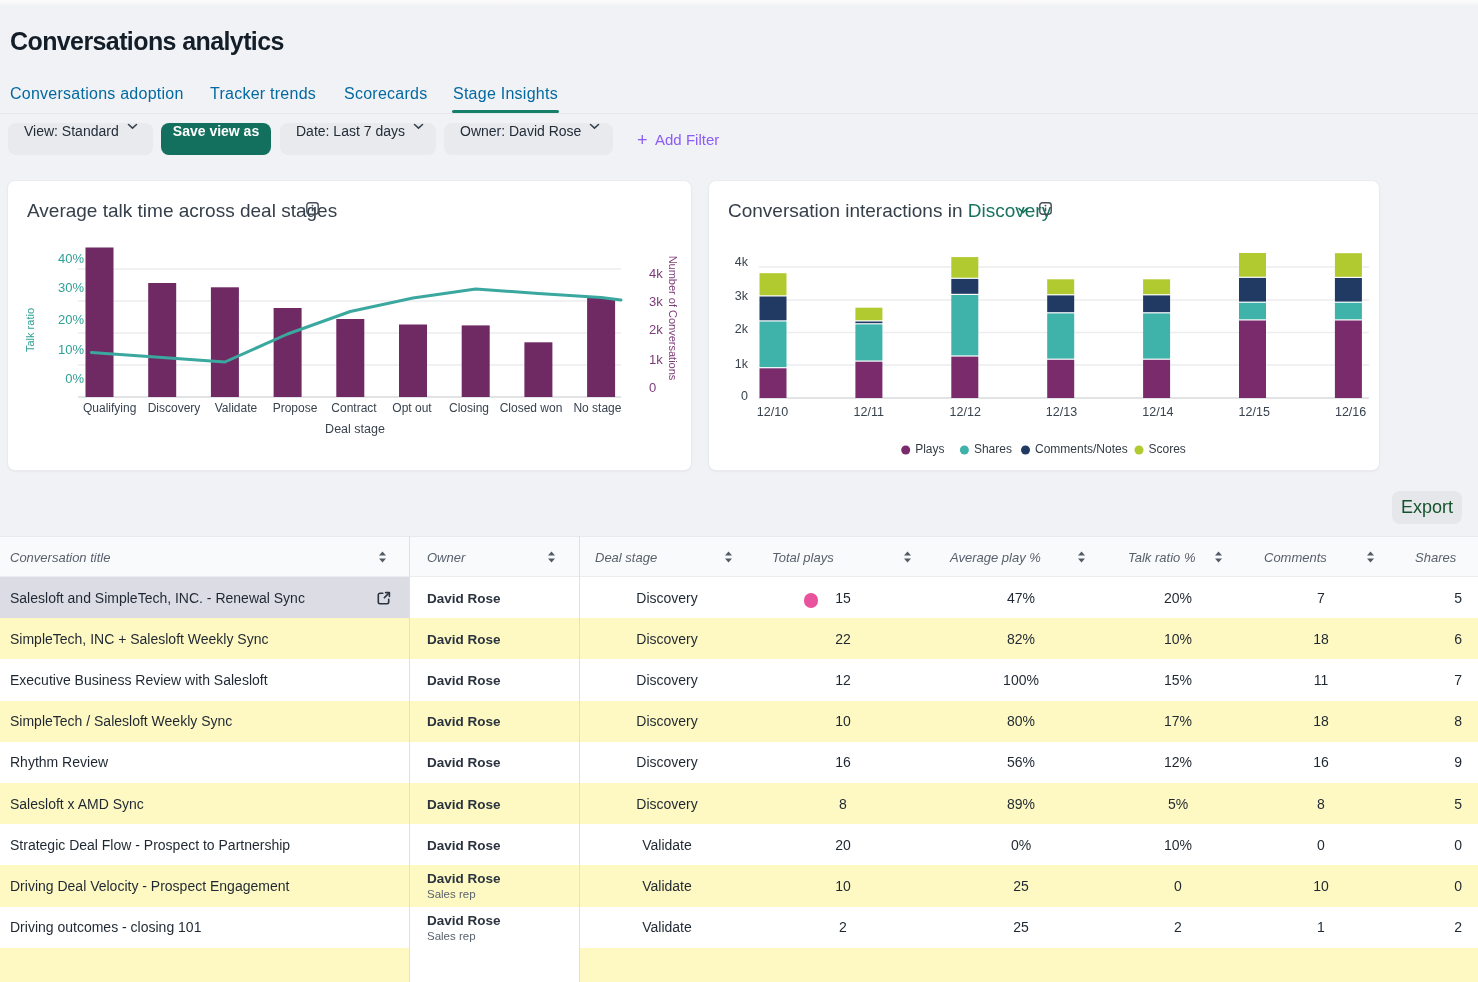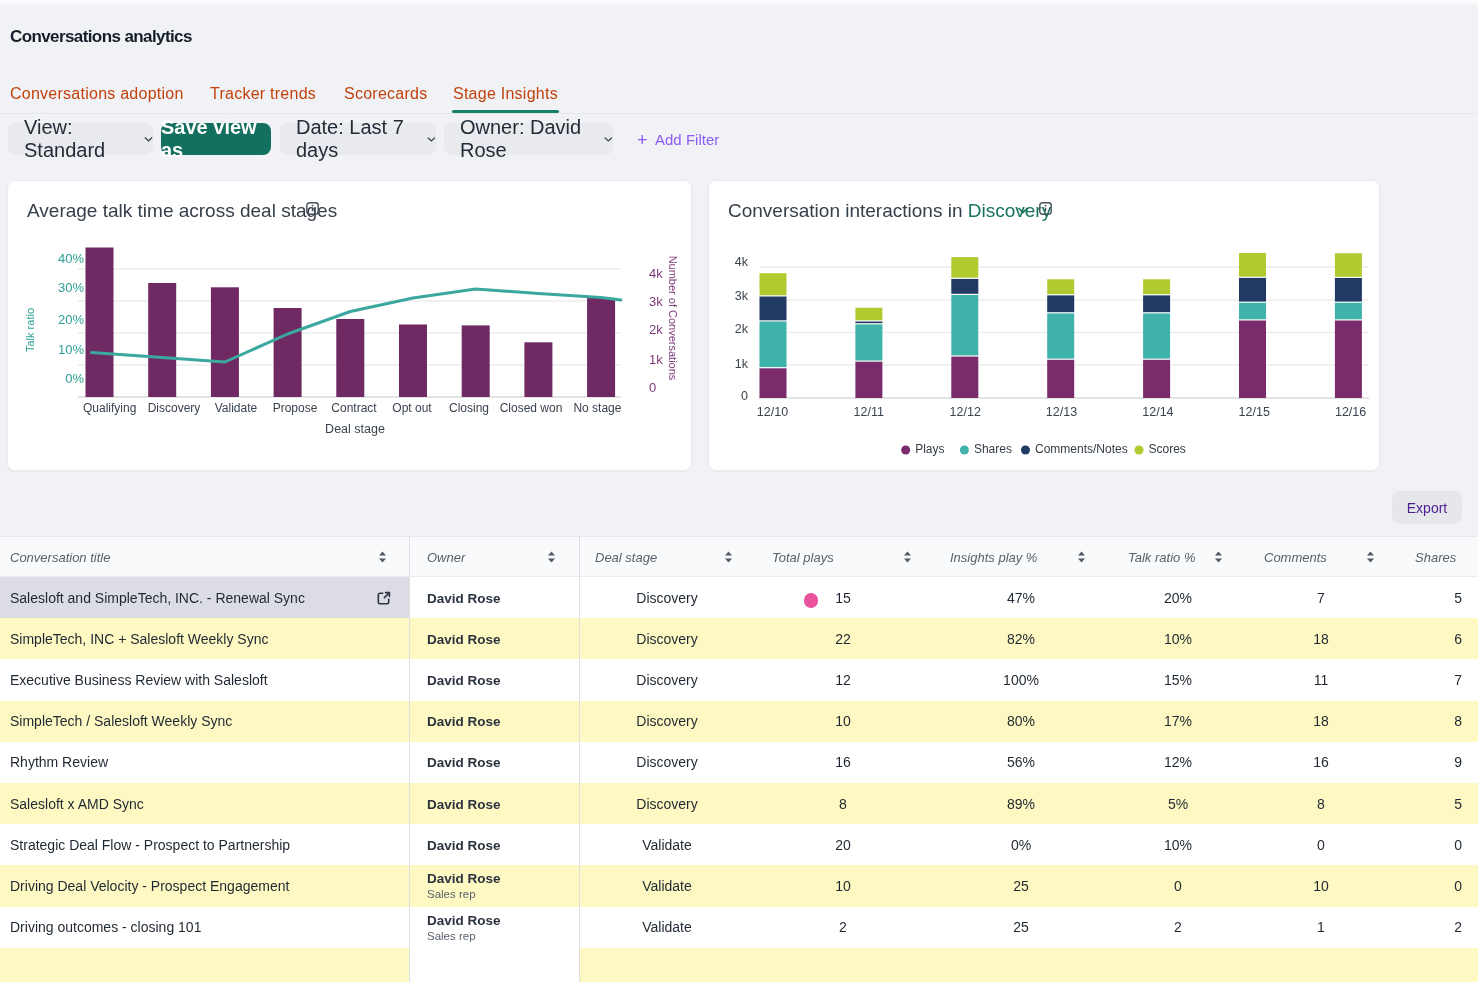"Conversations analytics" h1 { font-size: 17px -> 25px }
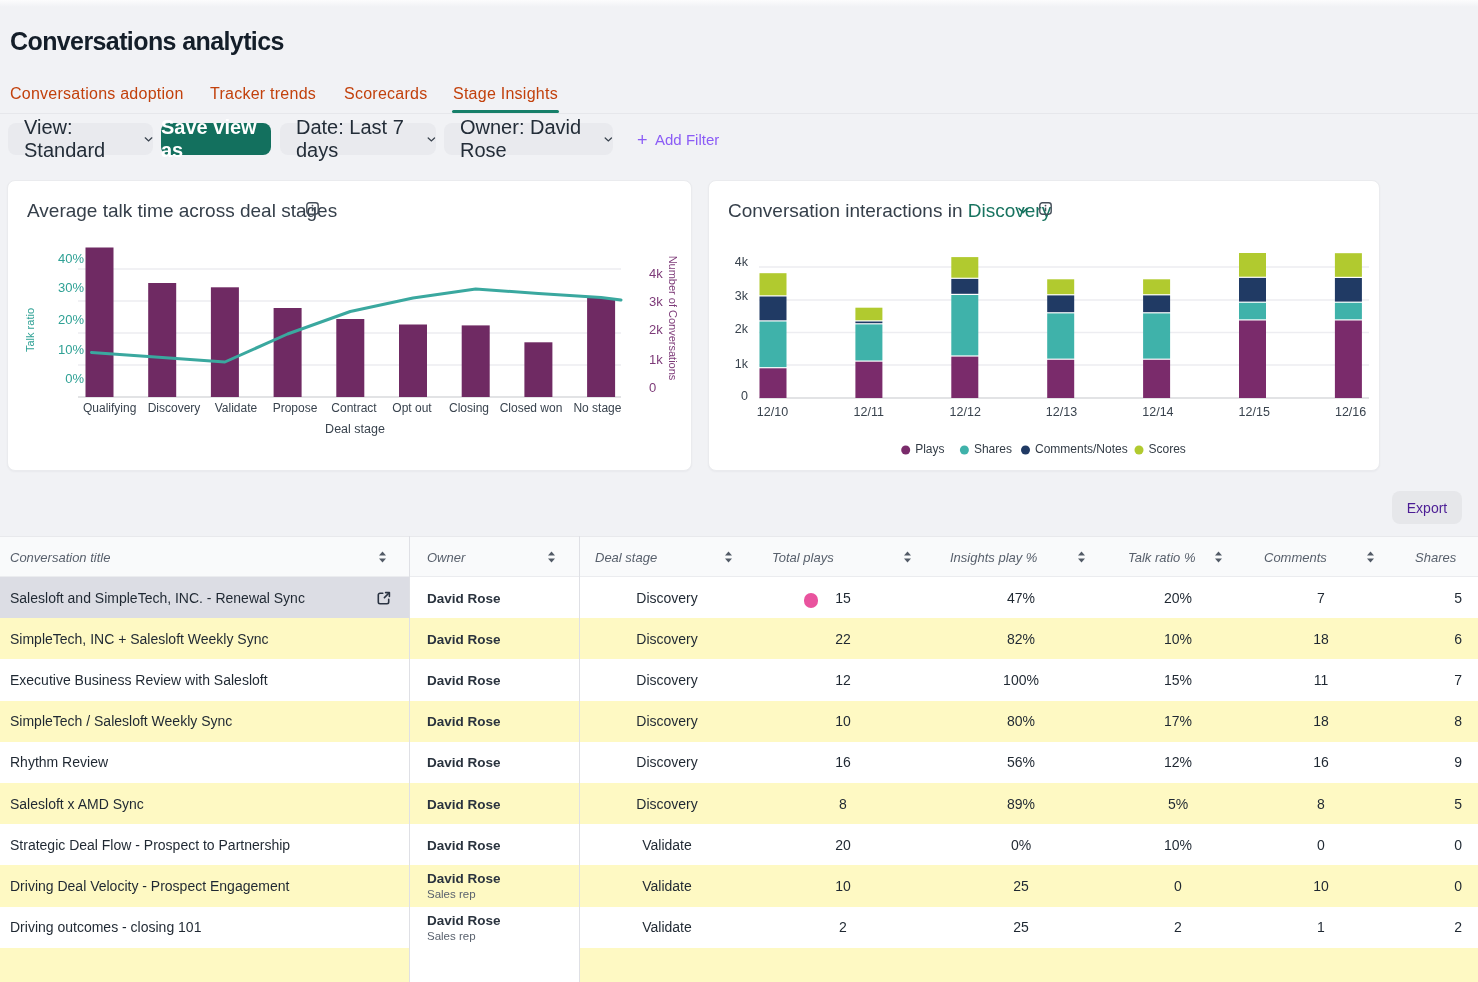"Conversations adoption" .tab { color: #c2410c -> #0369a1 }
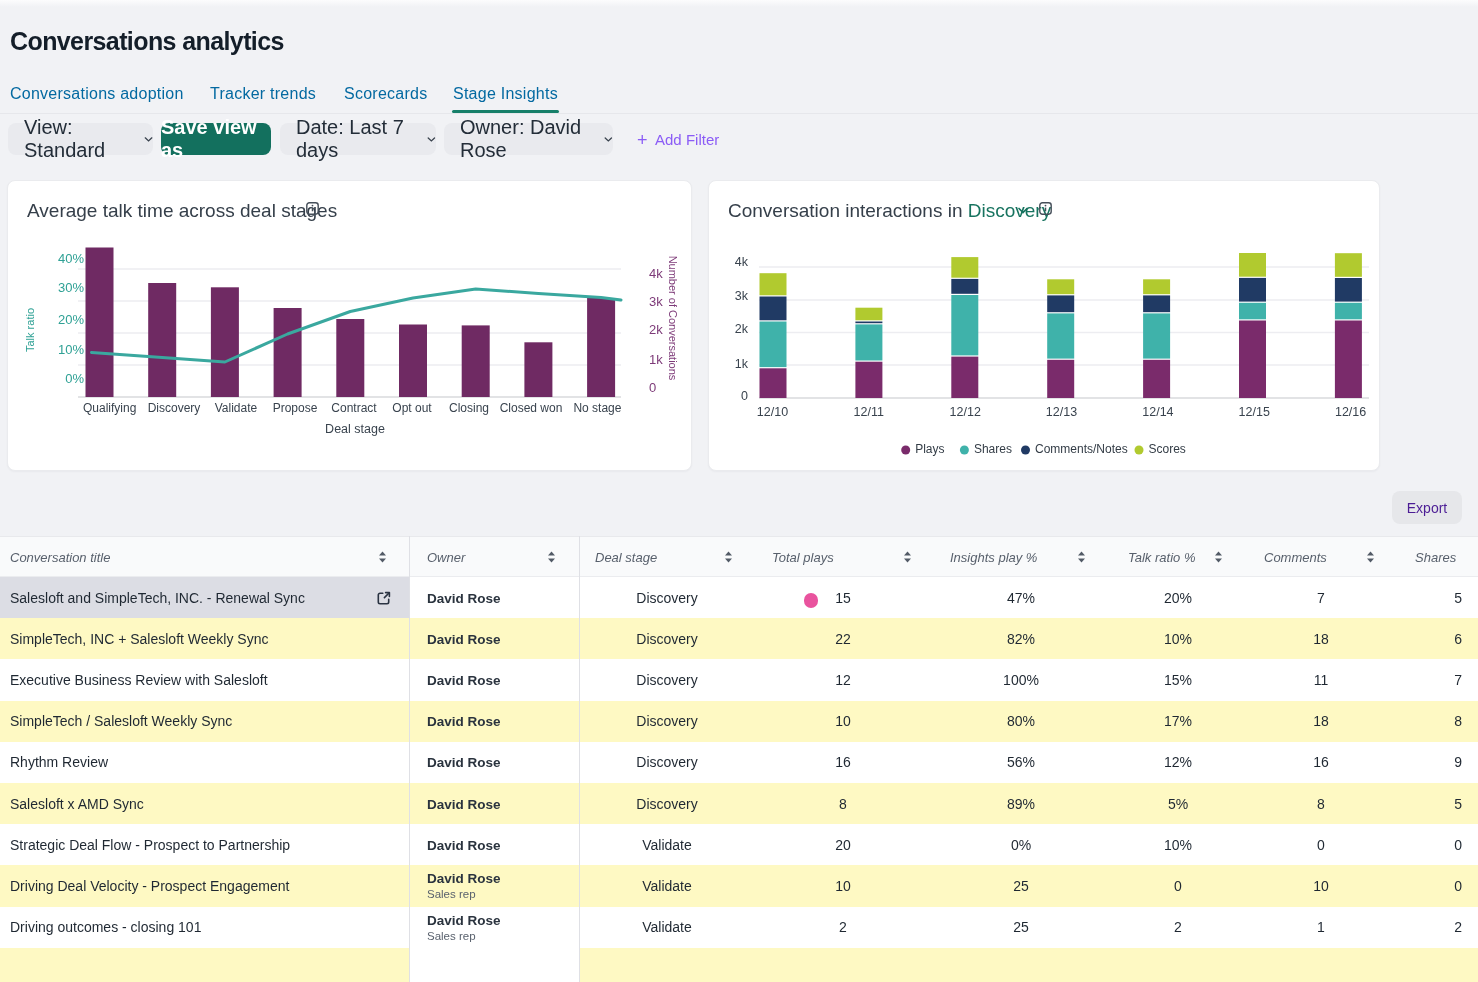"View: Standard" .pill { align-items: center -> none; font-size: 20px -> 14px }
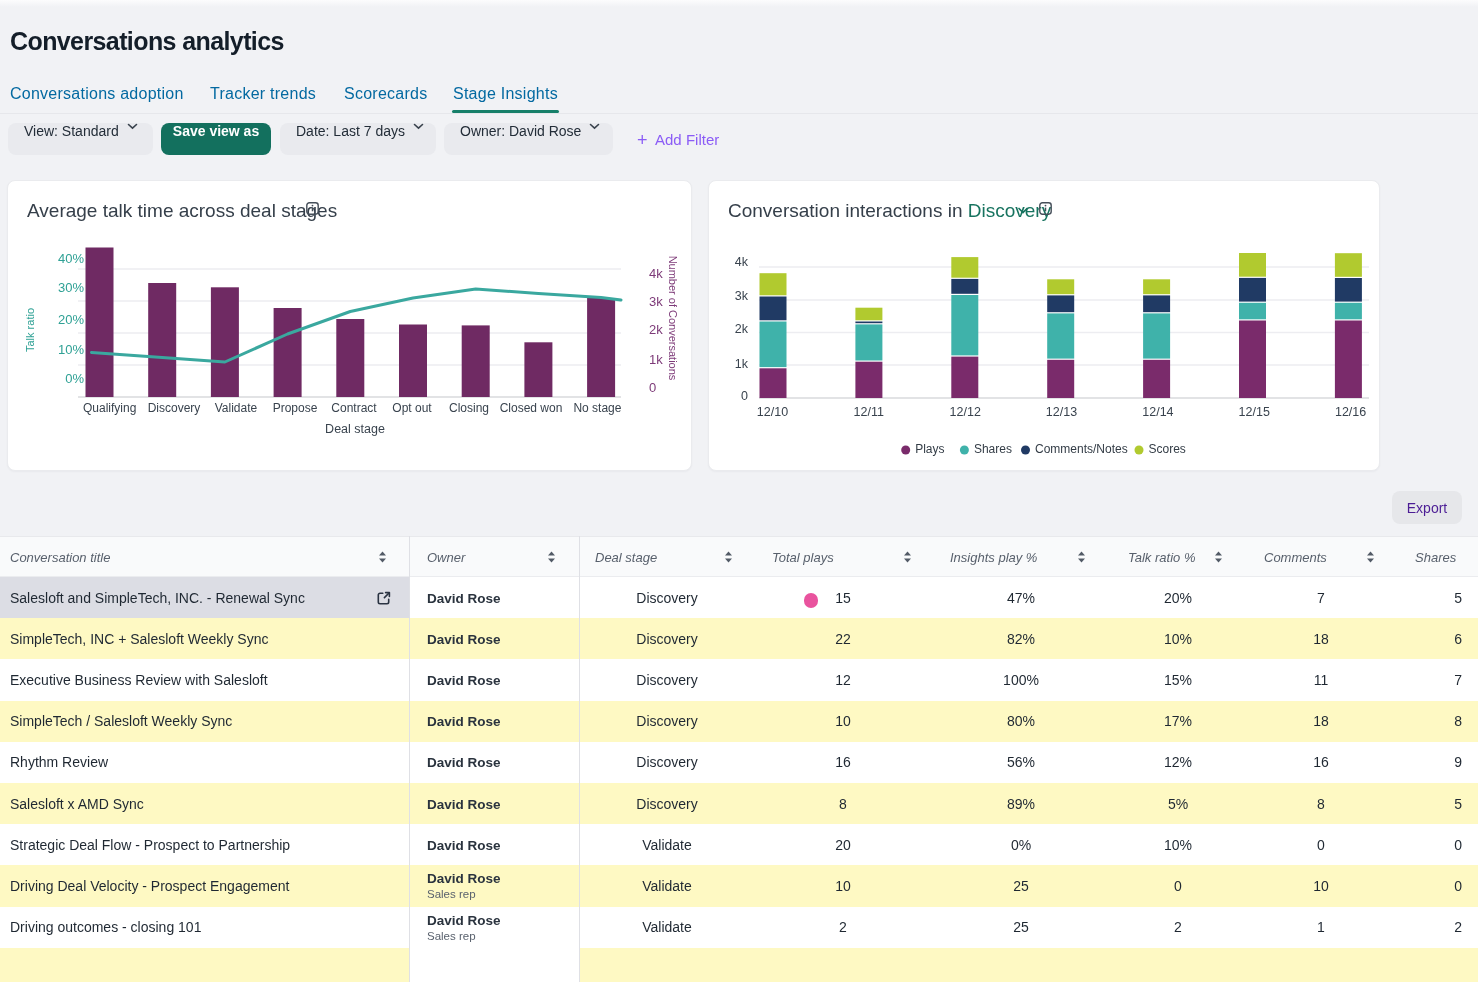"Export" div.abs { color: #4c1d95 -> #14532d; font-size: 14px -> 18px }
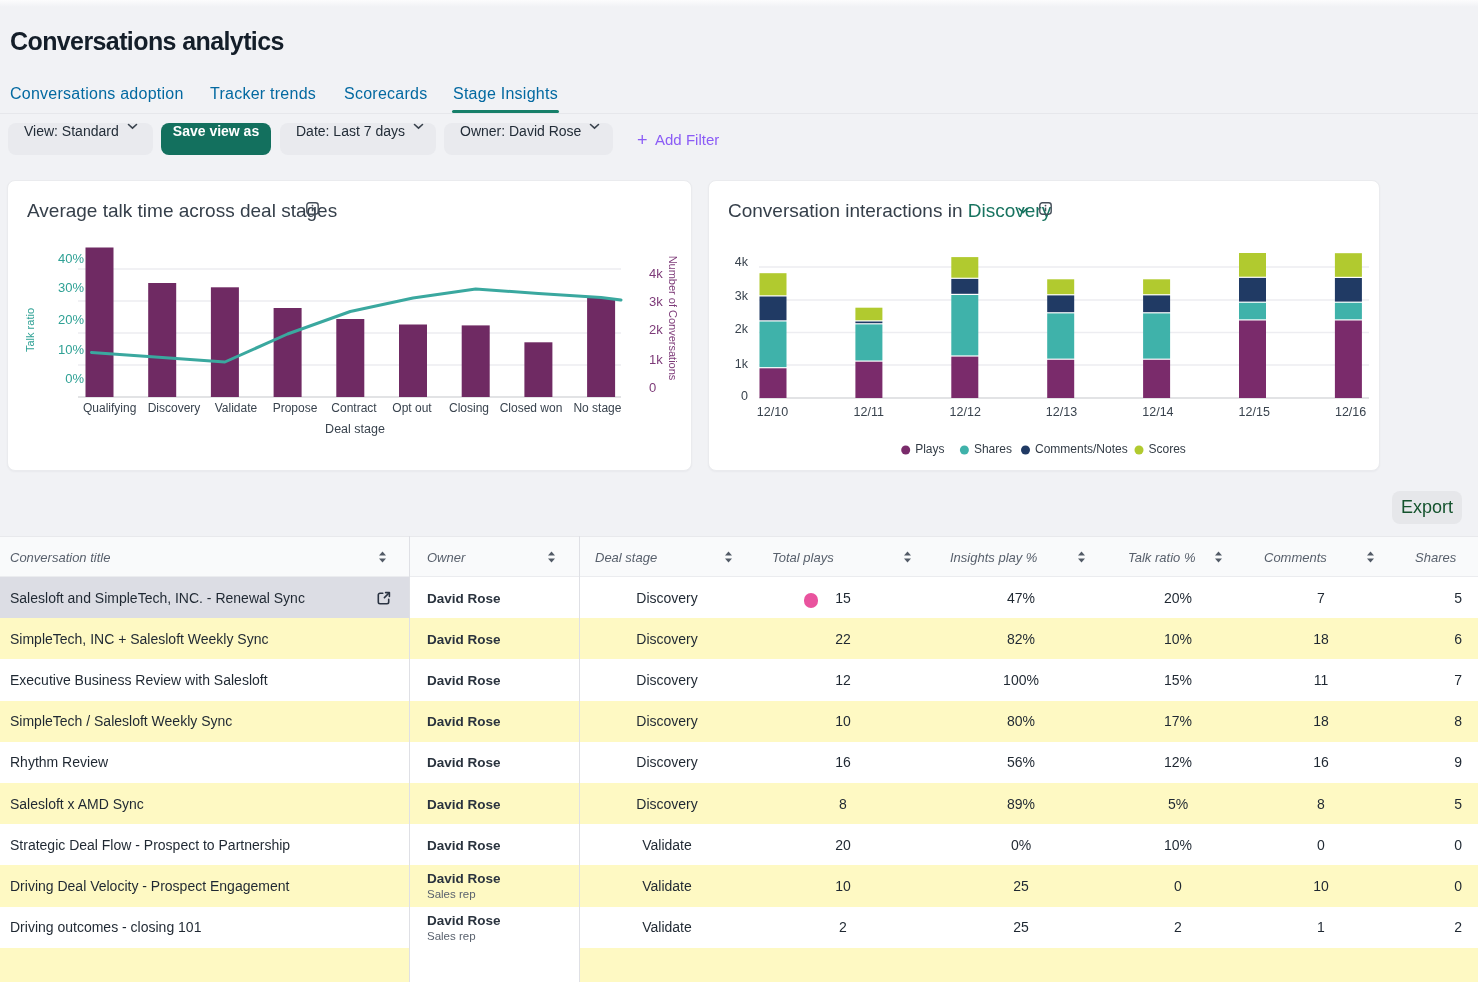"Insights play %" span.hcell { text: Insights -> Average }
